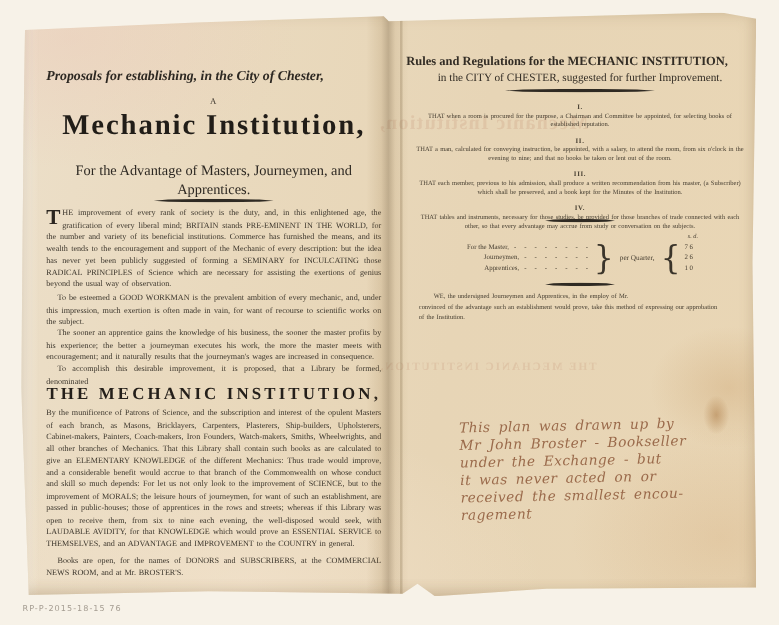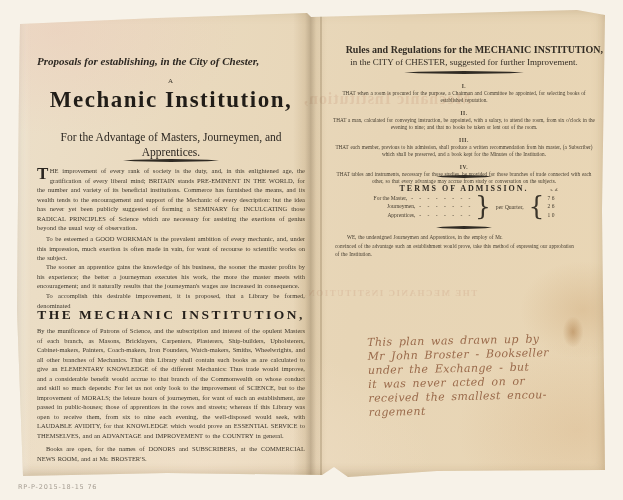"Rules and Regulations for the" .rr-head1 { text-align: right -> left }
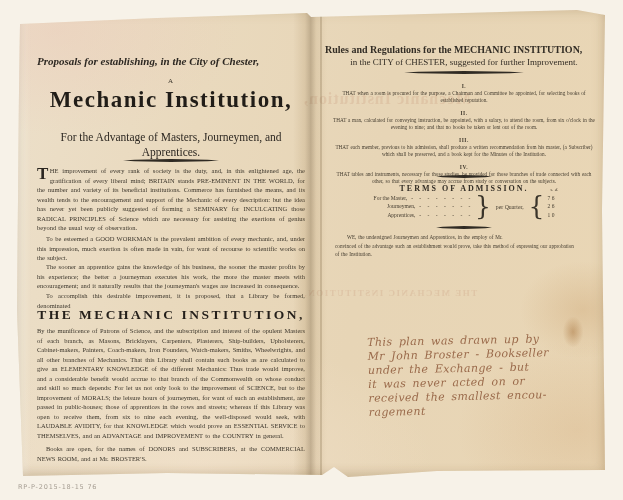"TERMS OF ADMISSION." div.terms-heading { html: <div>TERMS OF ADMISSION.</div> -> none }
